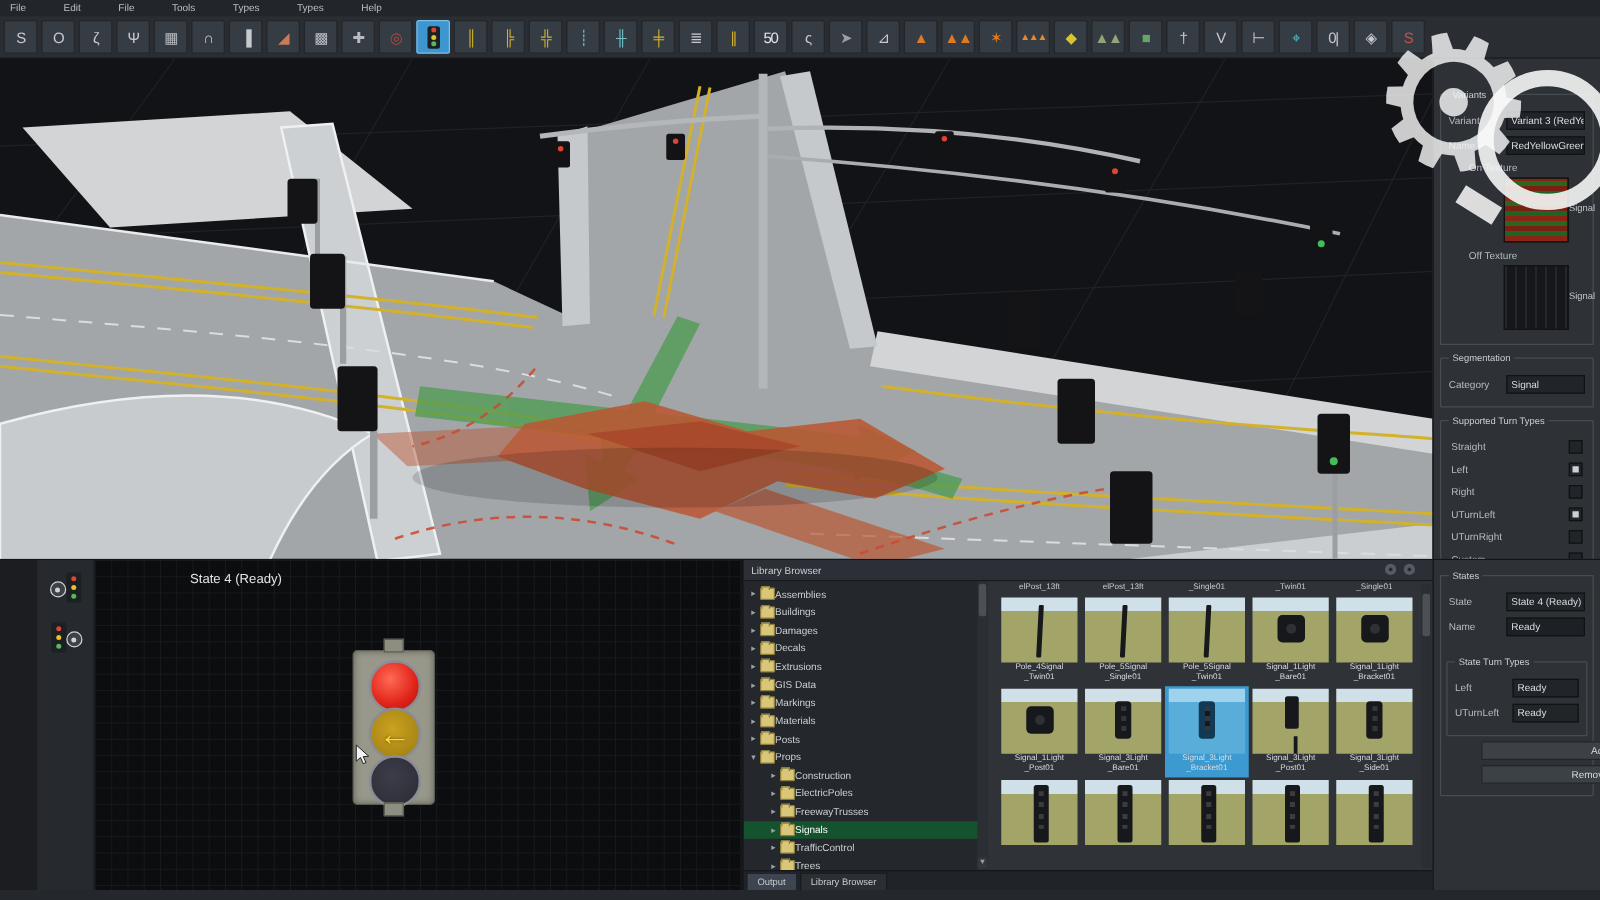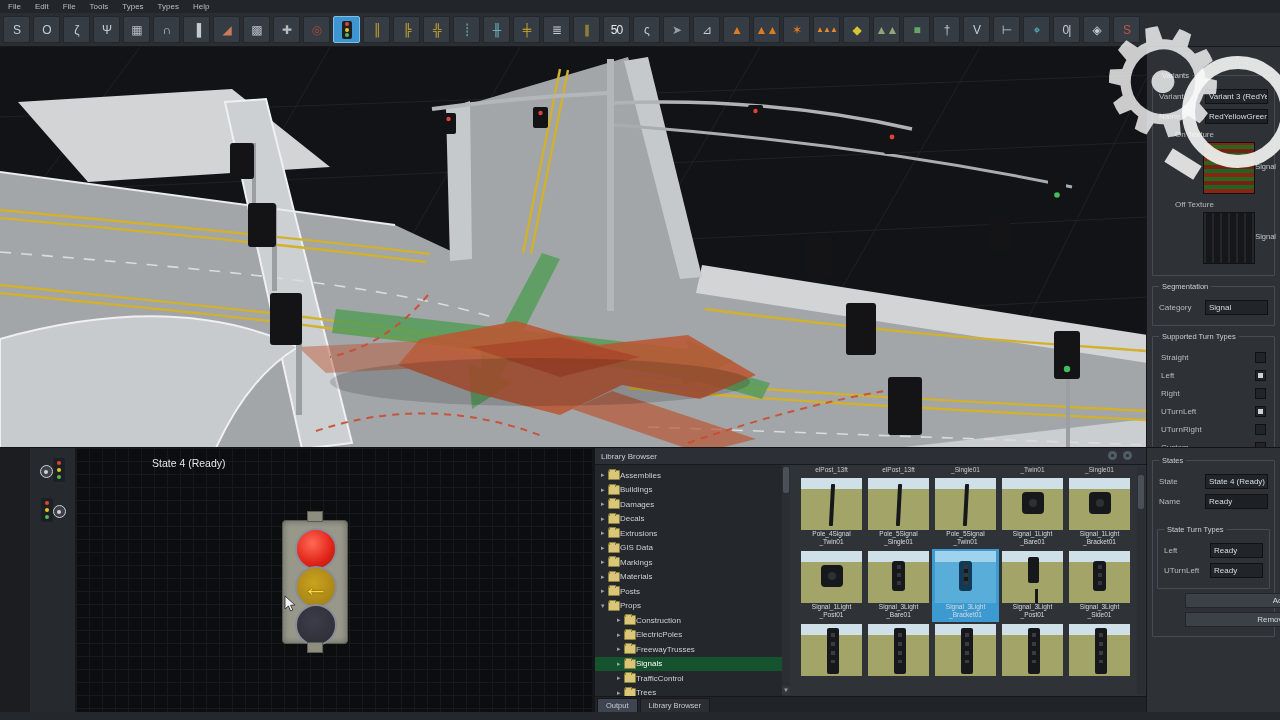"File" .menubar { gap: 14px -> 30px }
